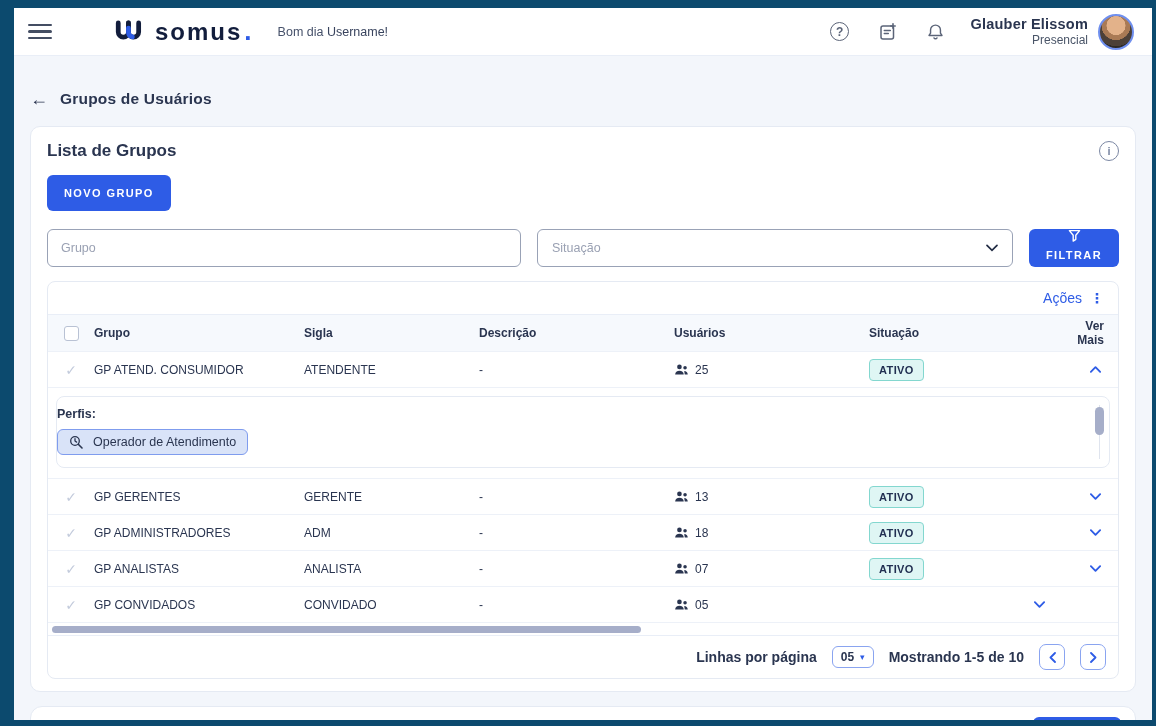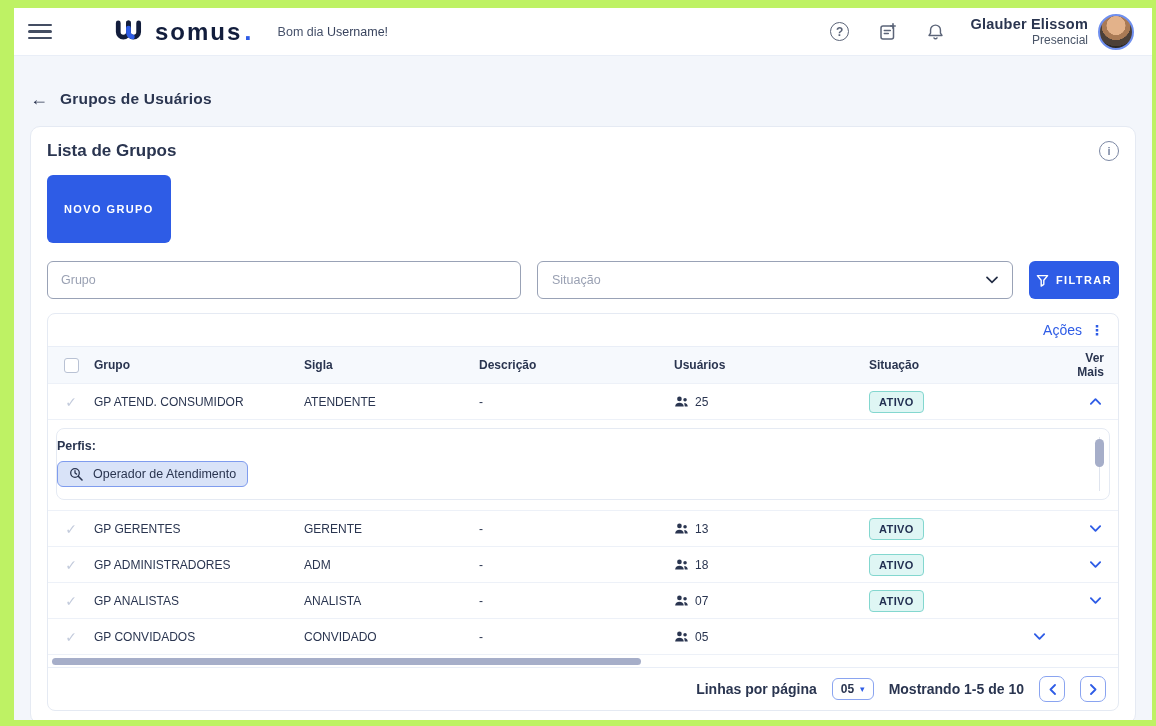"somus" .frame { background: #bef264 -> #0c4a6e }
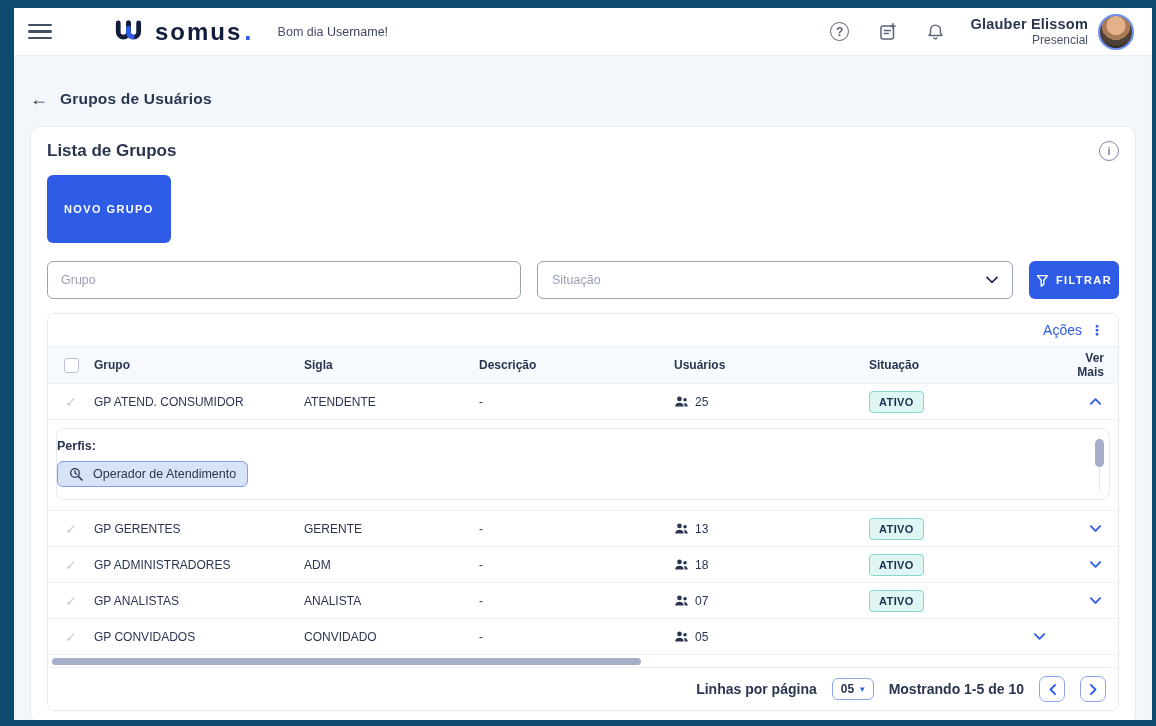"NOVO GRUPO" .btn-novo { padding: 28px 17px -> 12px 17px }
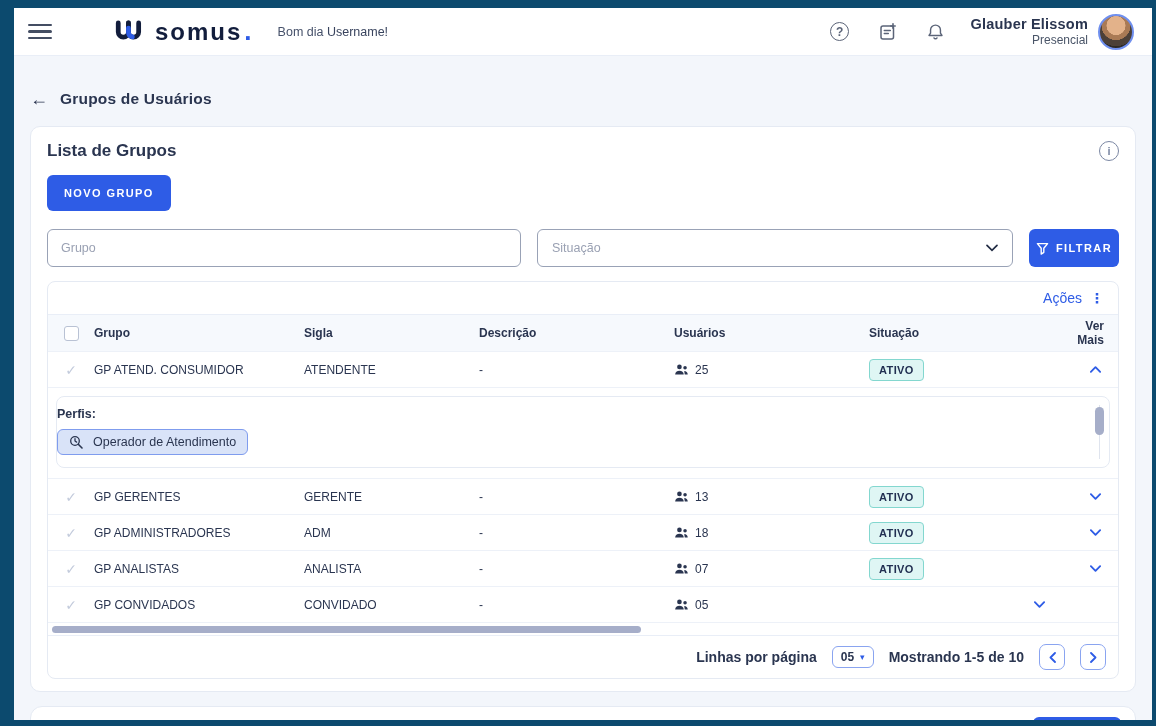"FILTRAR" .btn-filtrar { flex-direction: none -> column; justify-content: center -> none }
